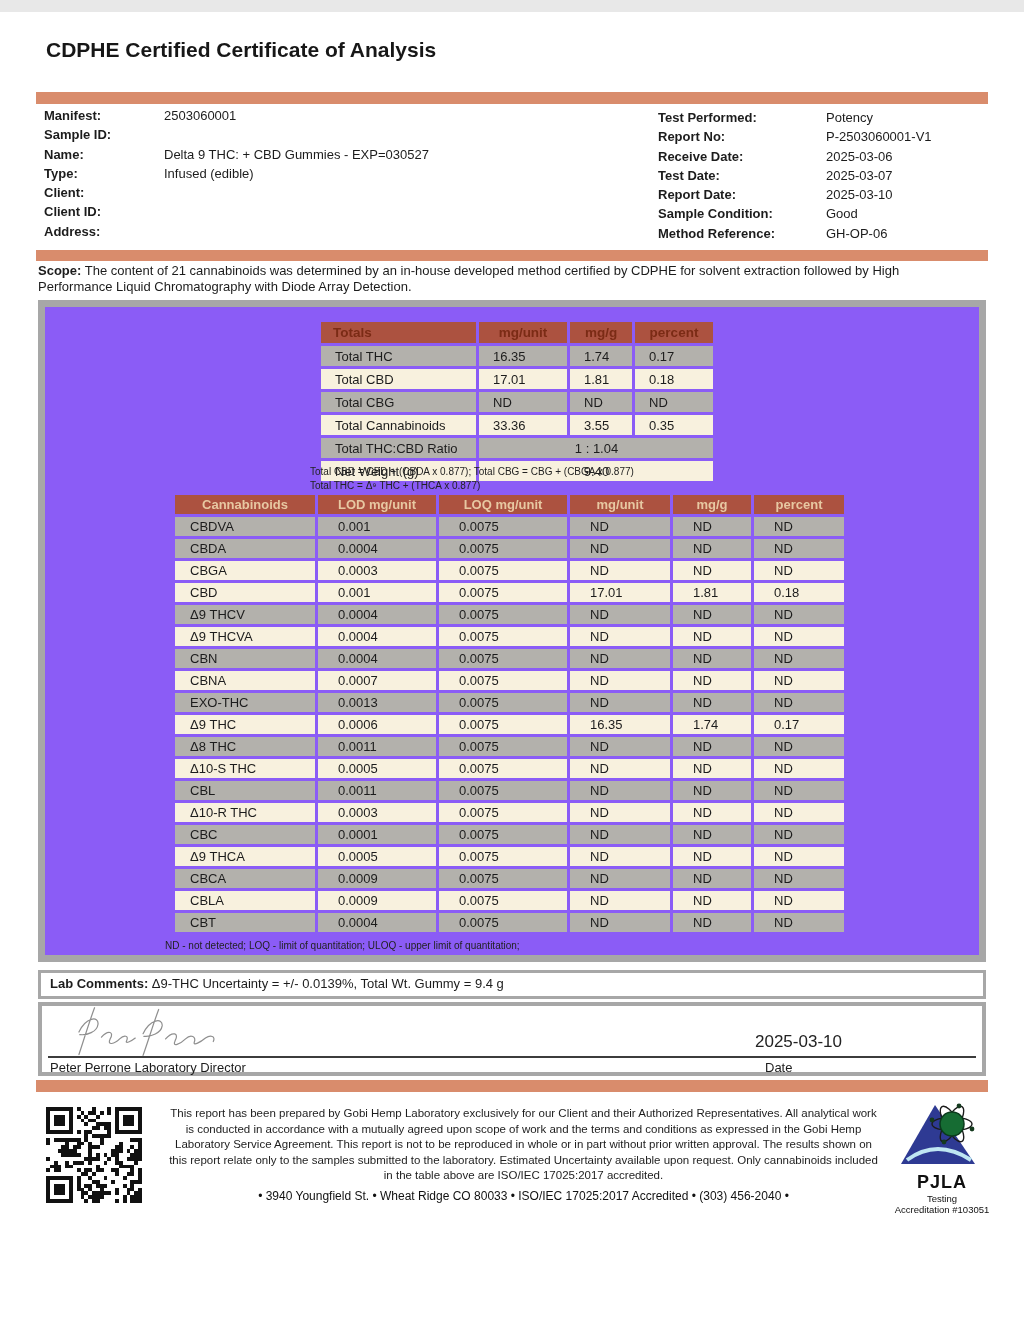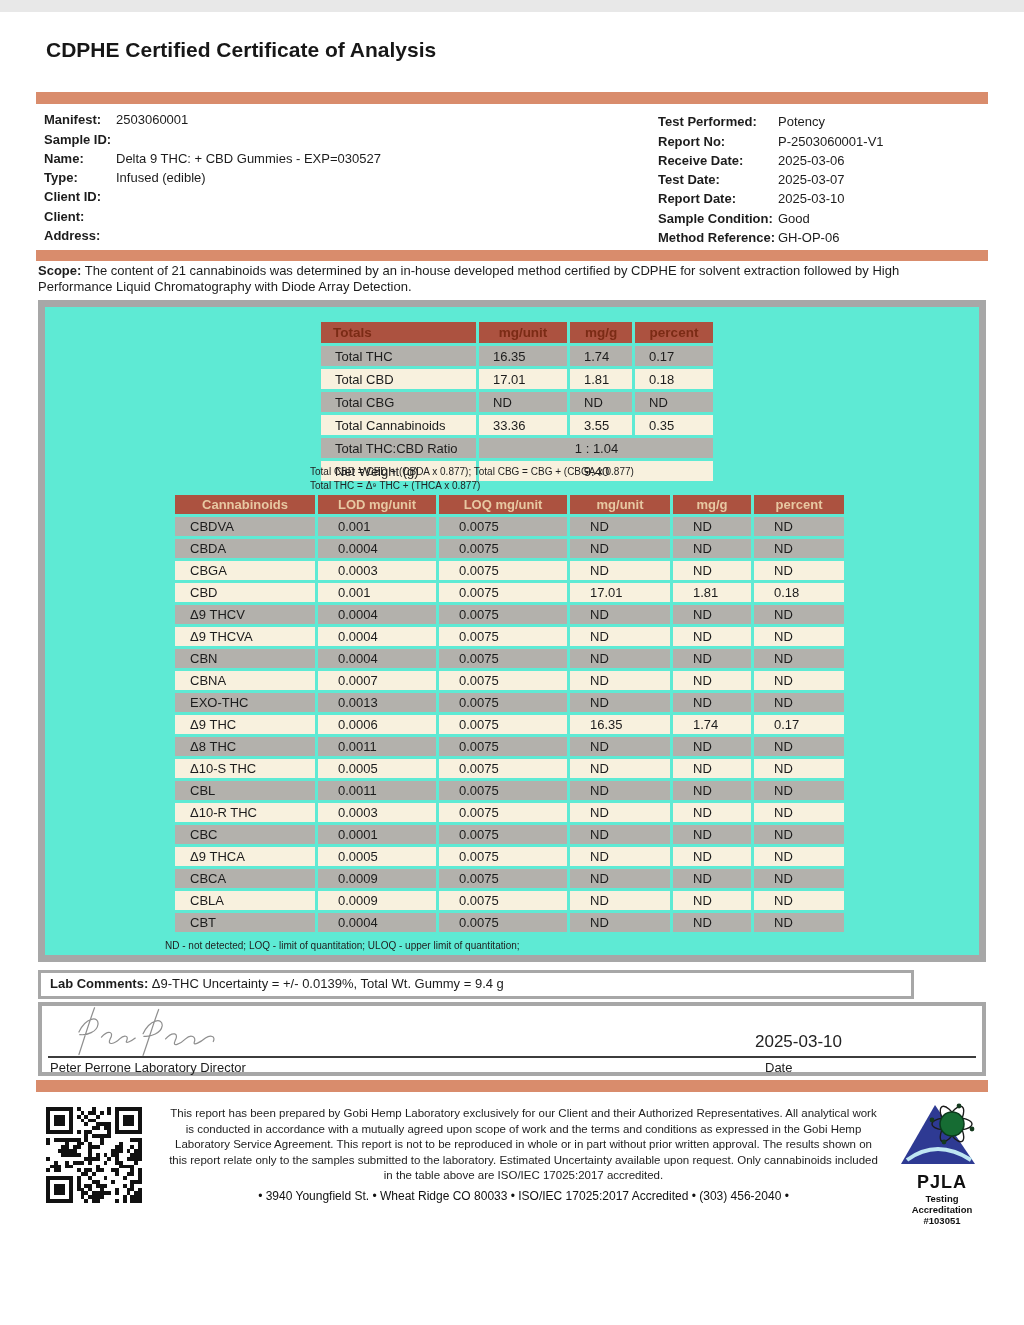"Manifest:" .info-row { align-items: flex-end -> flex-start; gap: none -> 48px }
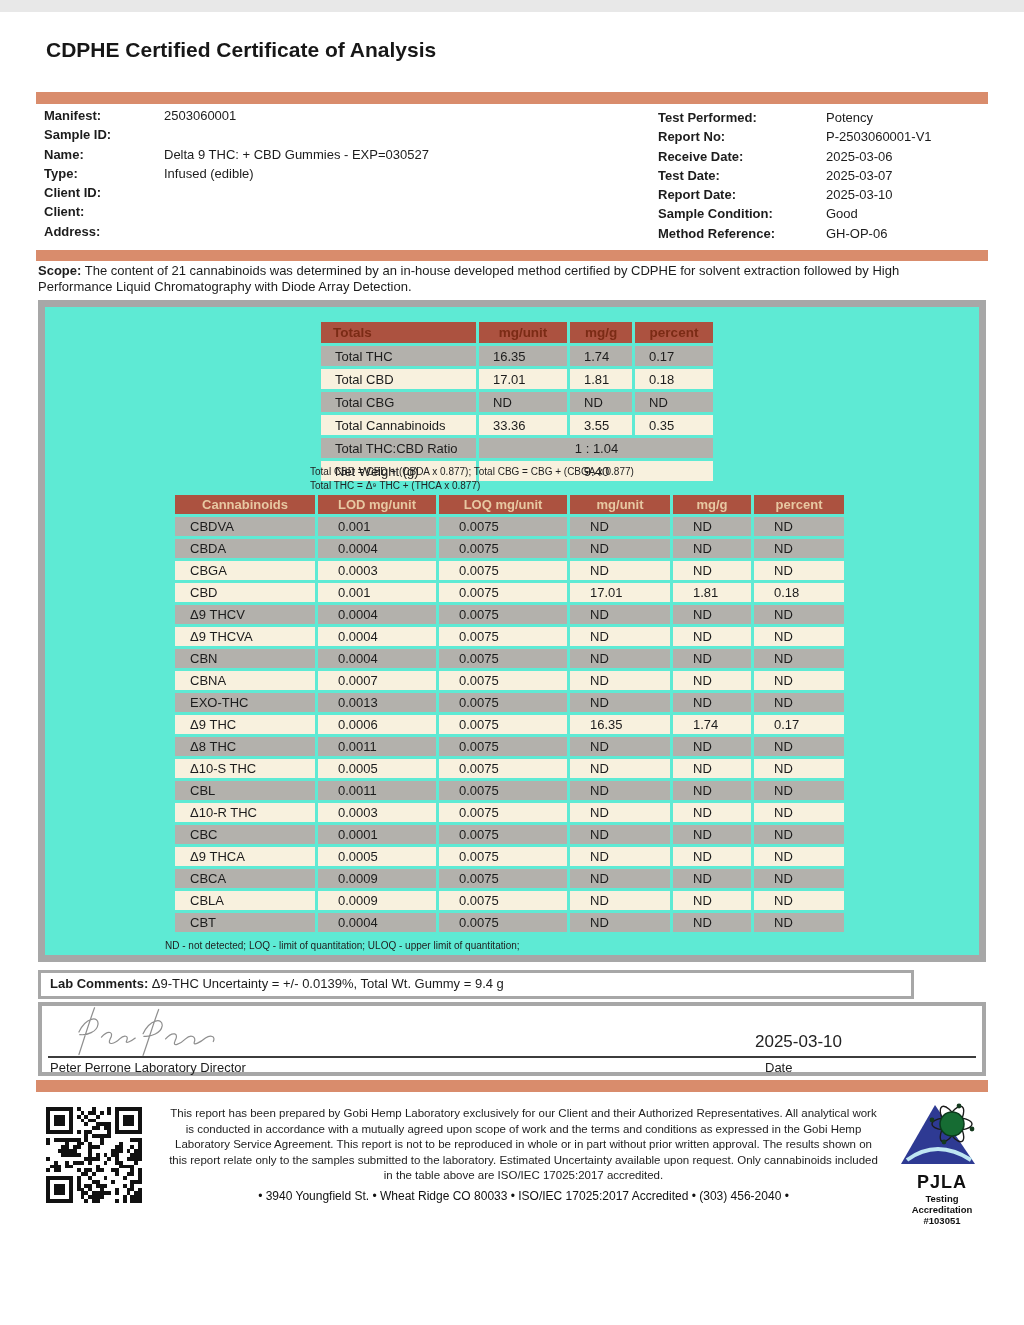"Client ID:" div.info-row { order: before "Client:" -> after "Client:" }
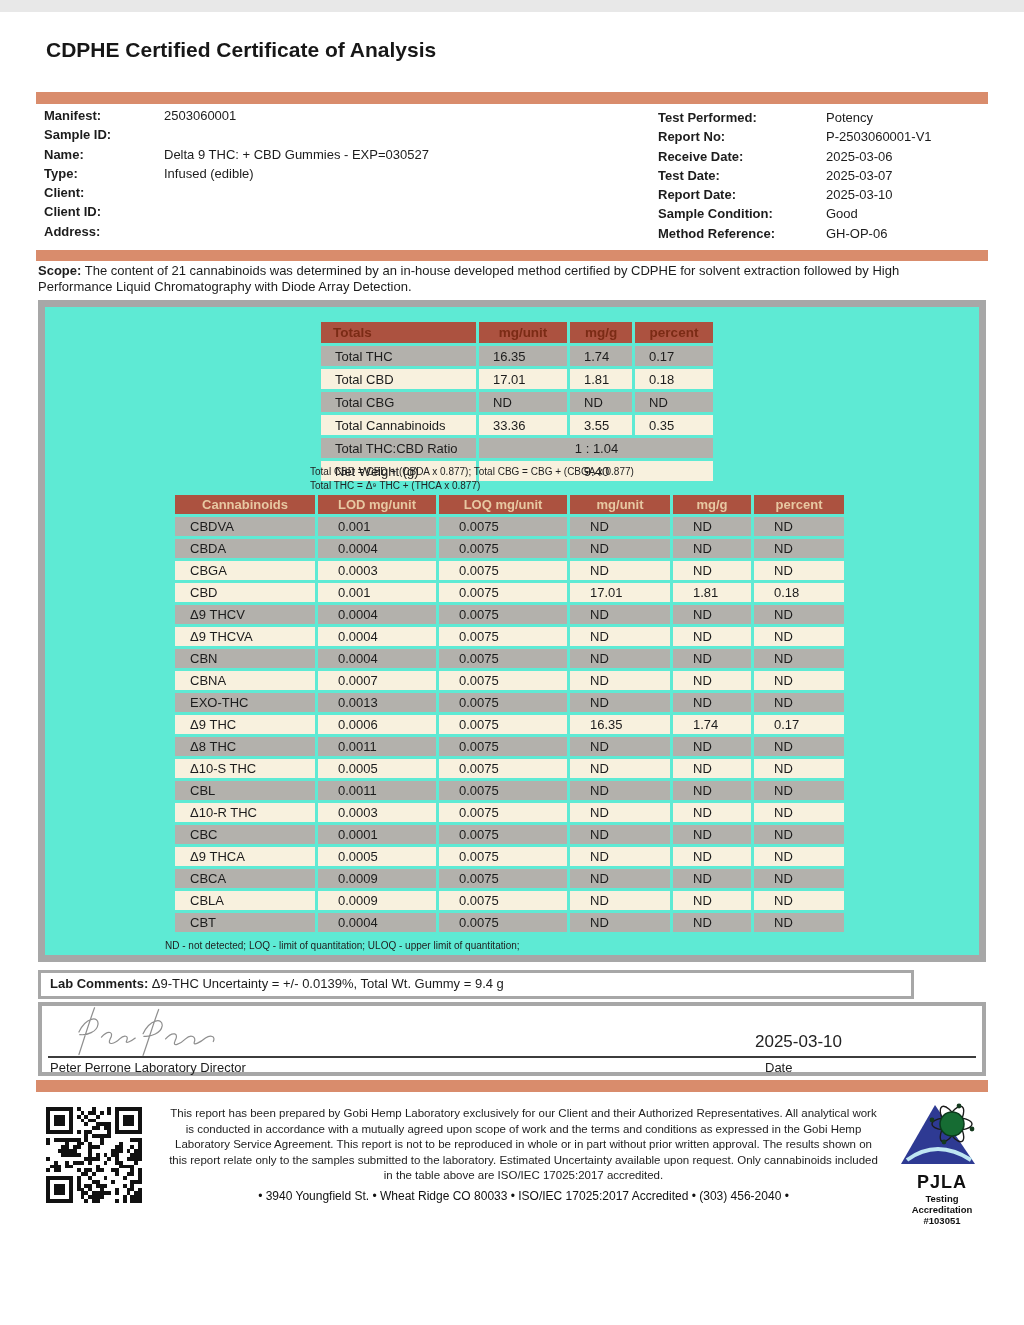"Totals" .main-box { background: #5eead4 -> #8b5cf6 }
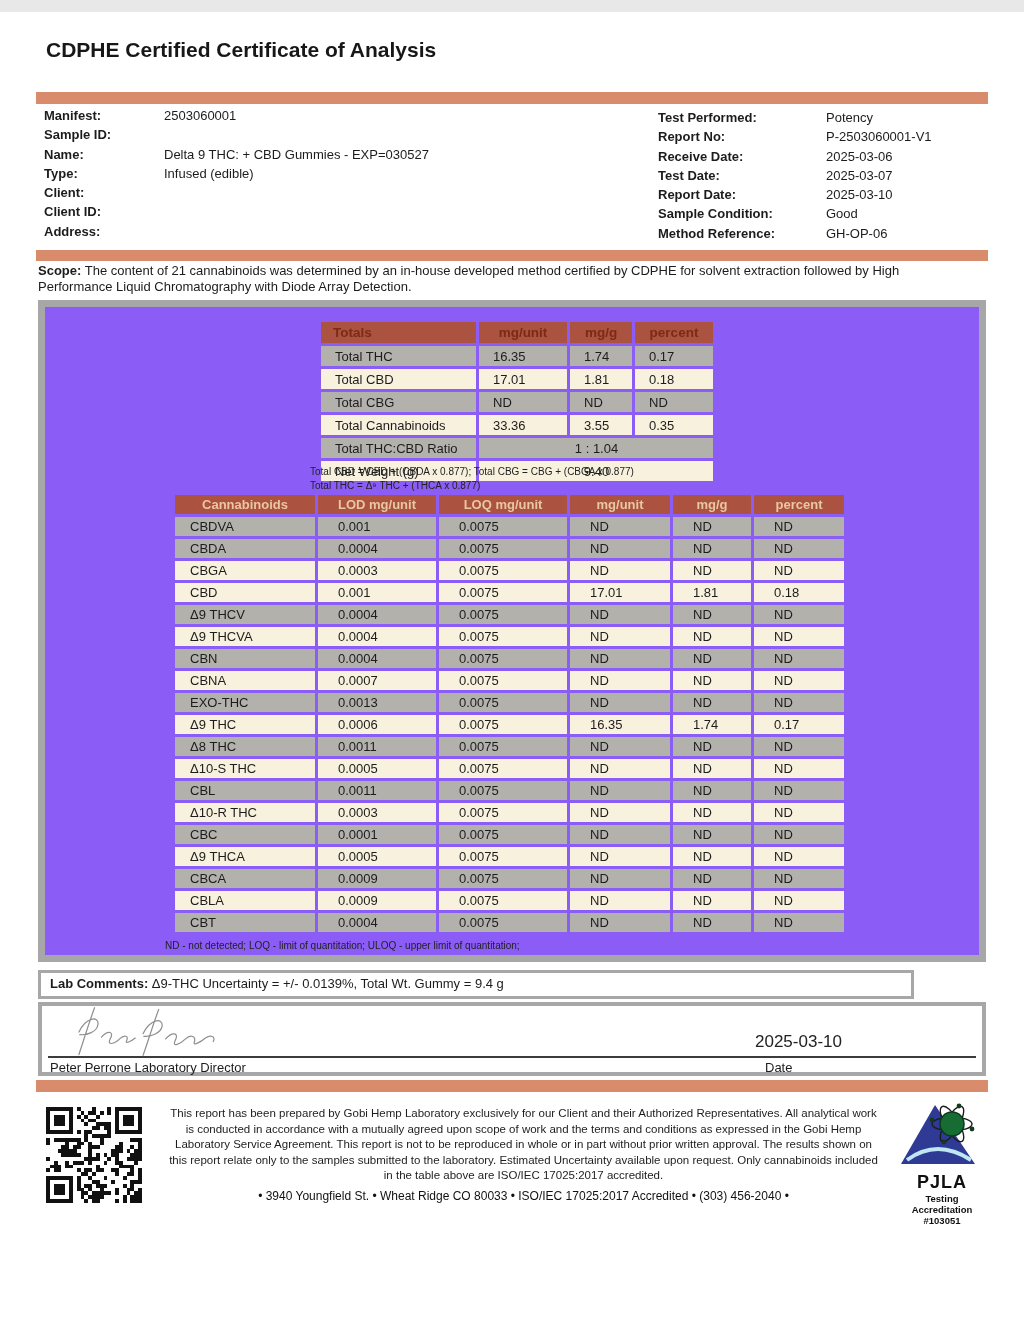"Lab Comments: Δ9-THC Uncertainty =" .comments-box { width: 876px -> 948px }
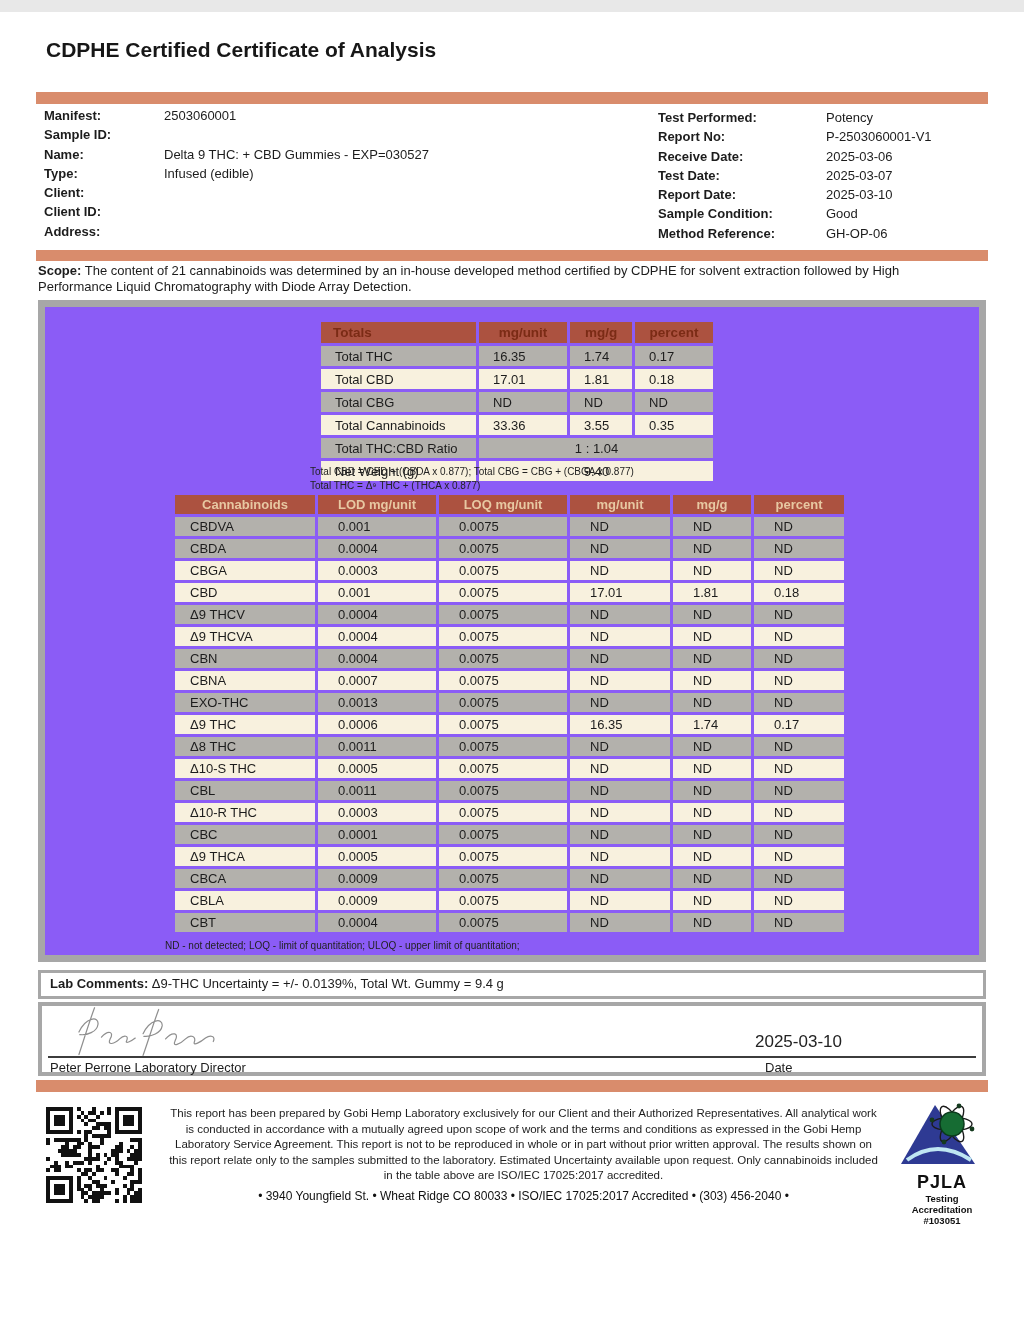"Testing" .pjla-line { font-weight: bold -> normal }
